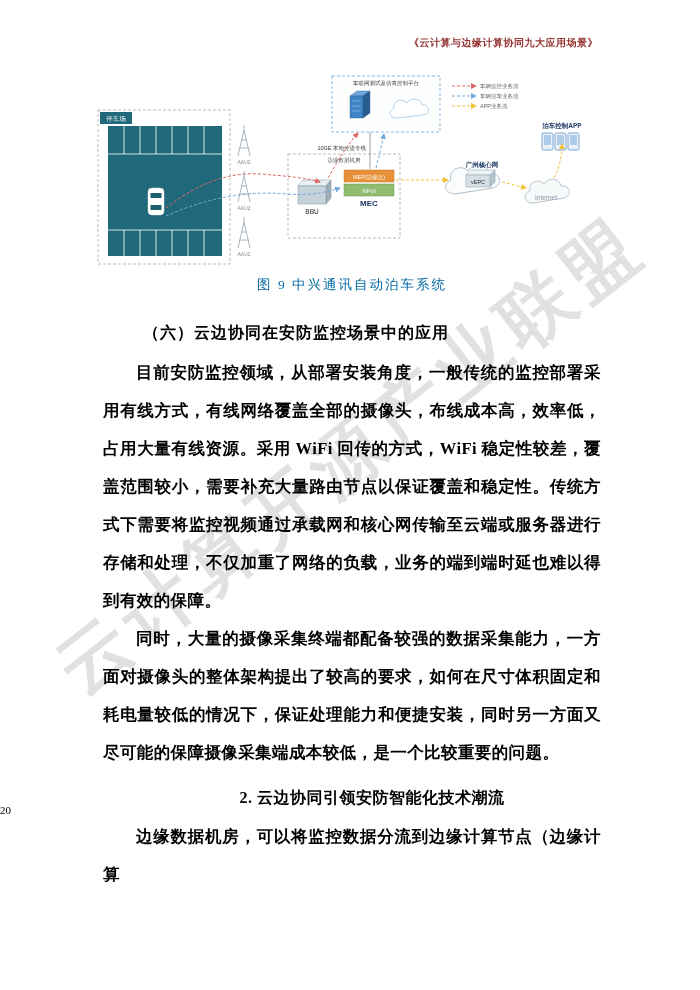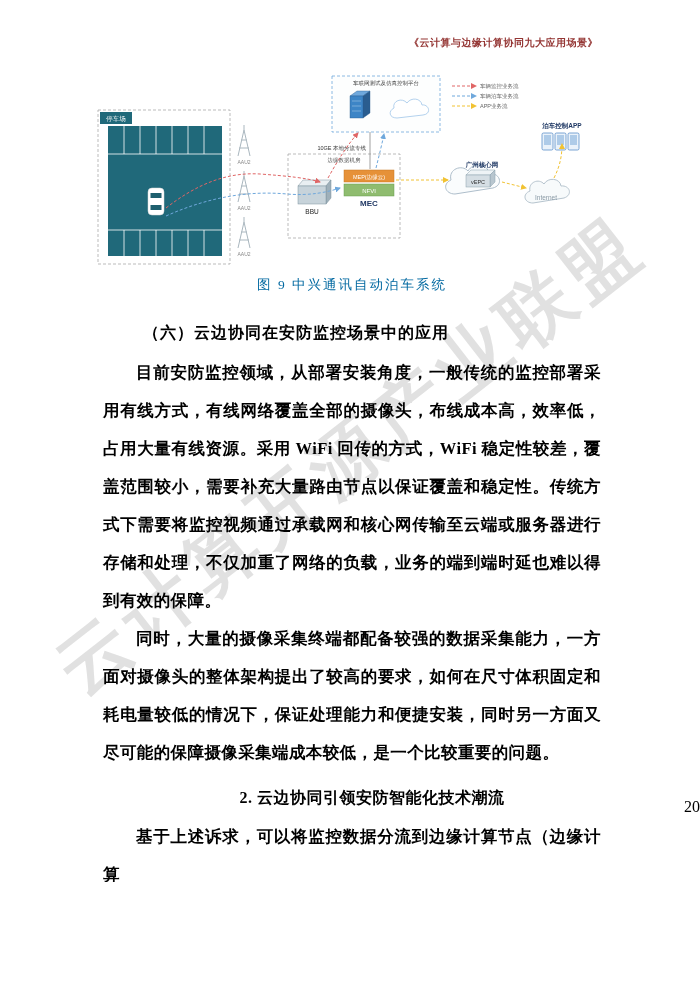"20" .page-number { font-size: 16px -> 11px; text-align: right -> left }
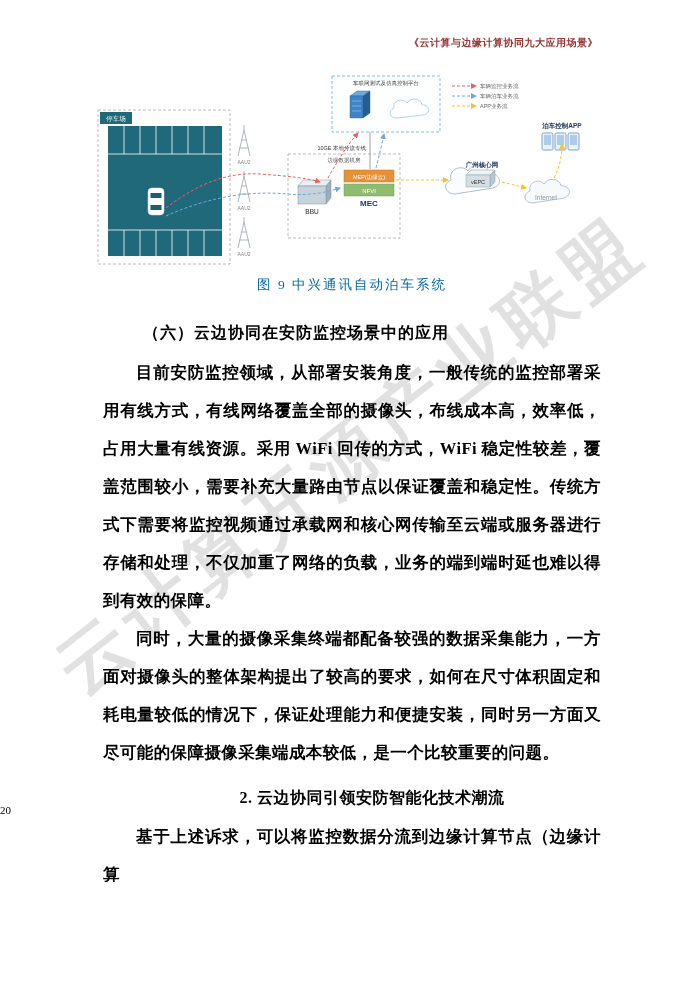"基于上述诉求，可以将监控数据分流到边缘计算节点（边缘计算" p.body { text: 基于上述诉求 -> 边缘数据机房 }
